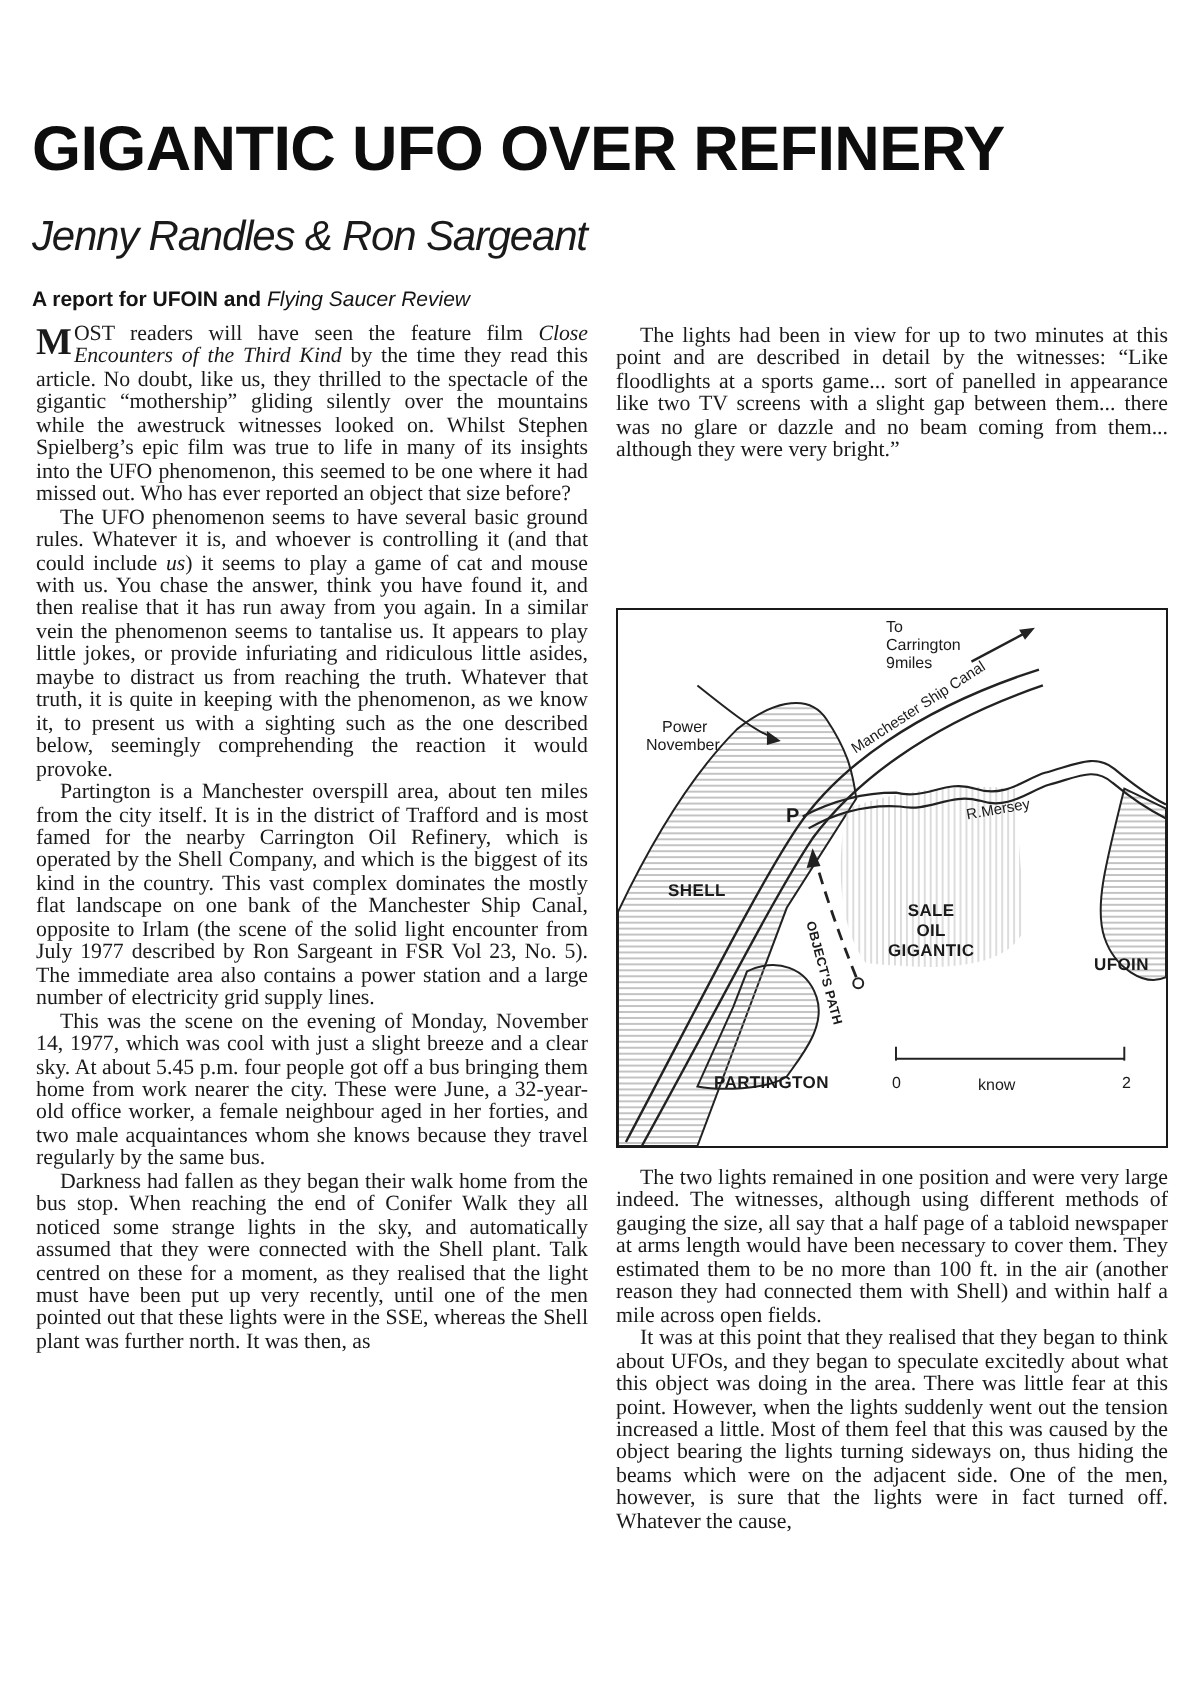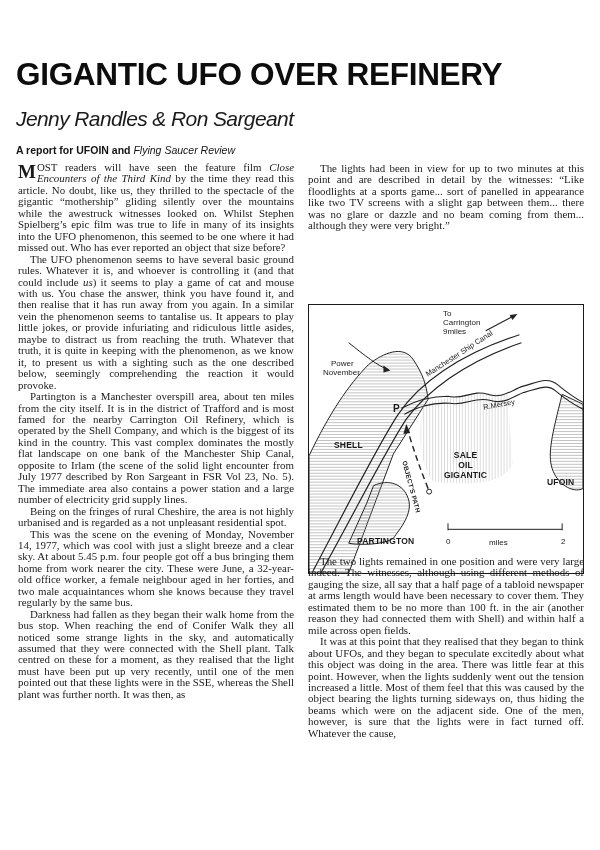"Being on the fringes of" p { html: <p>Being on the fringes of rural Cheshire, the area is not highly urbanised and is regarded as a not unpleasant residential spot.</p> -> none }
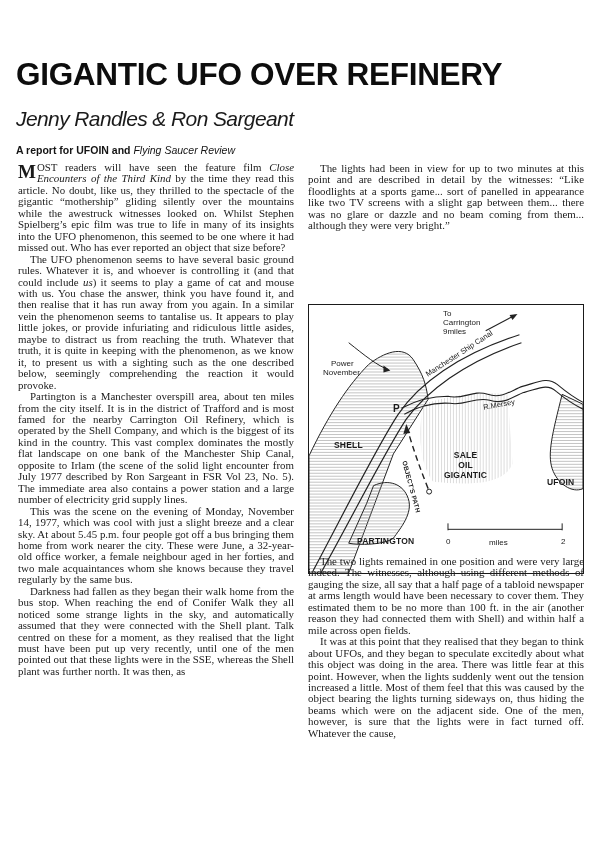"miles" div.maplabel { text: miles -> know }
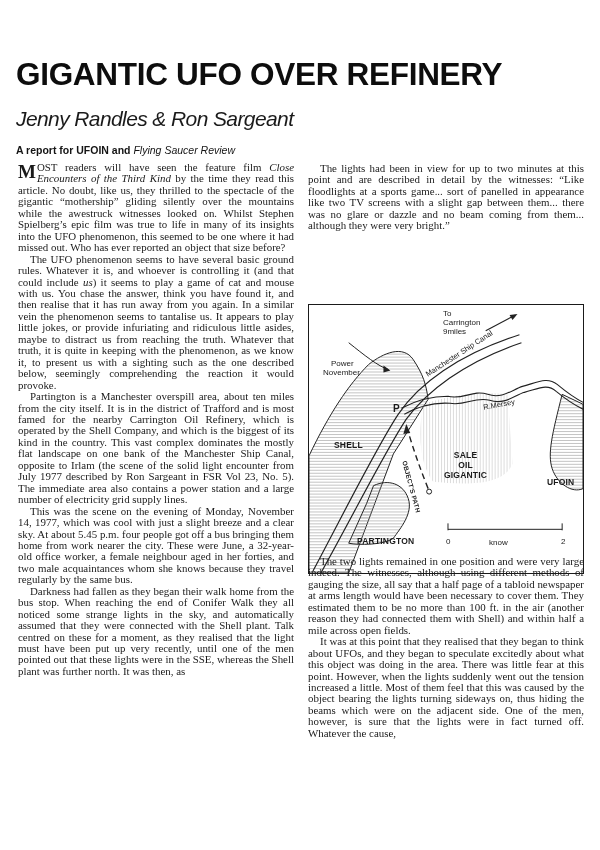"The two lights remained in" .col-right-bottom { top: 556px -> 584px }
